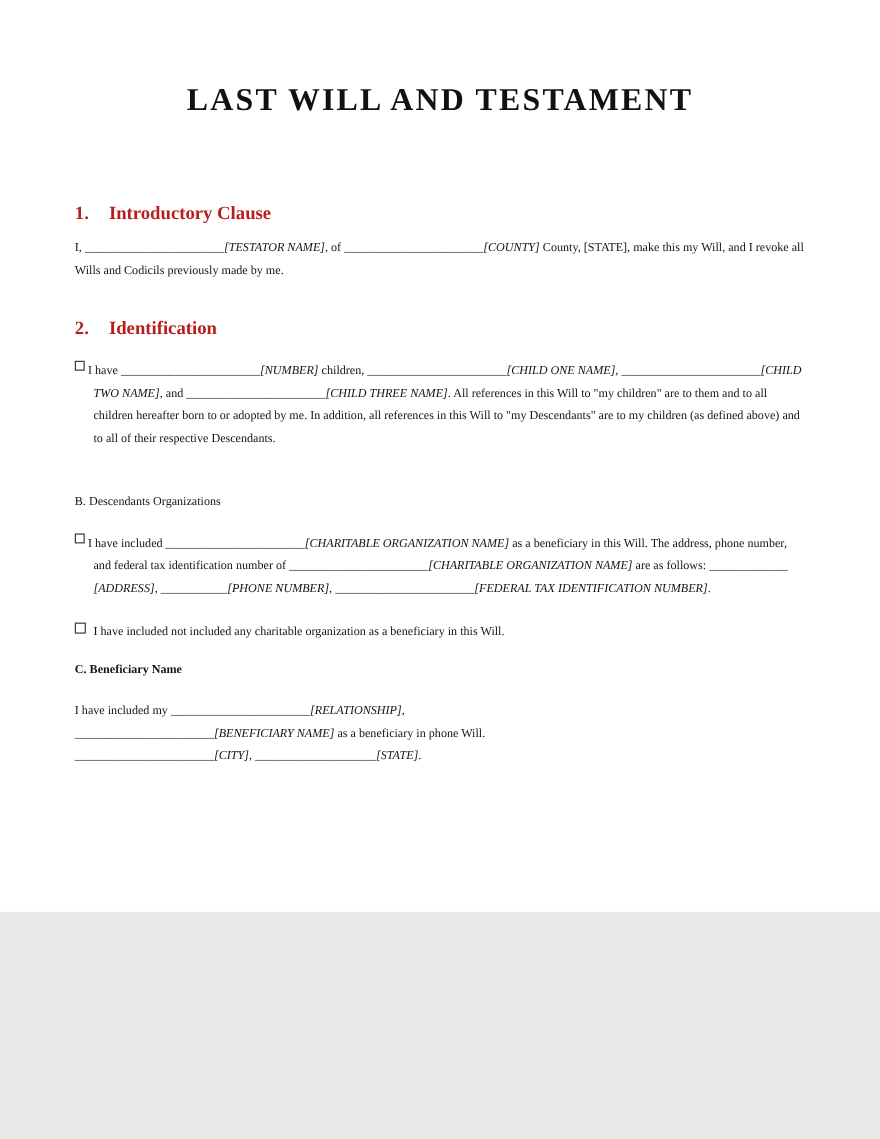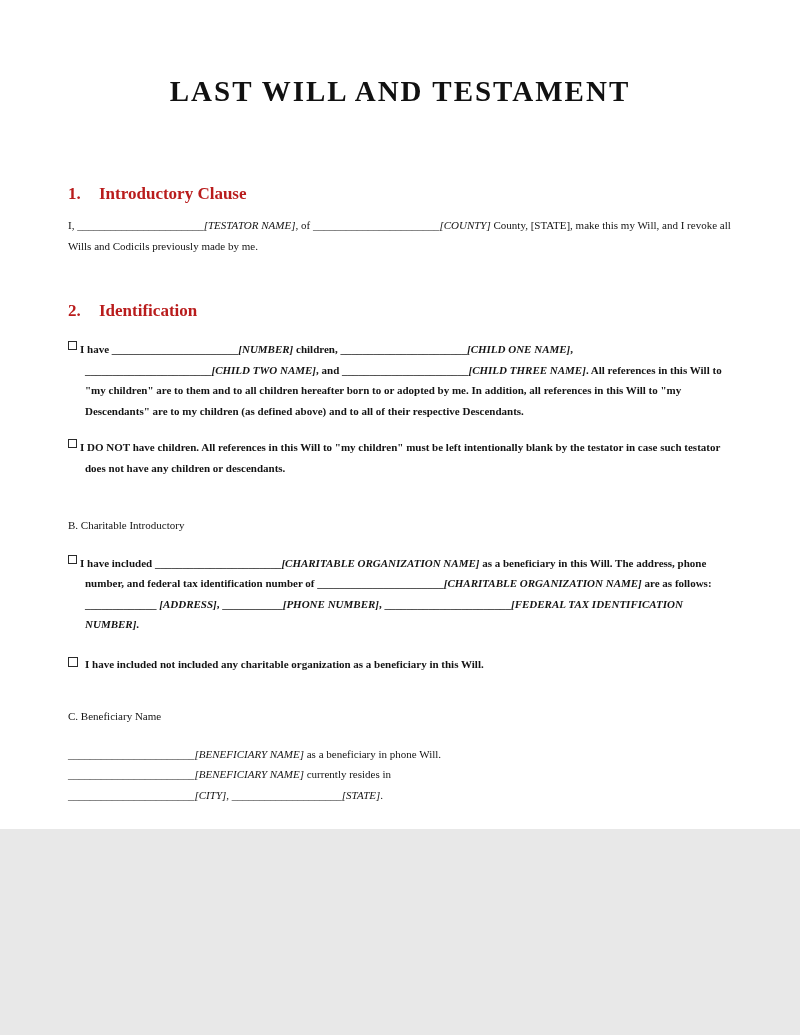"2. Identification" .h-ident { margin-top: 44px -> 32px }
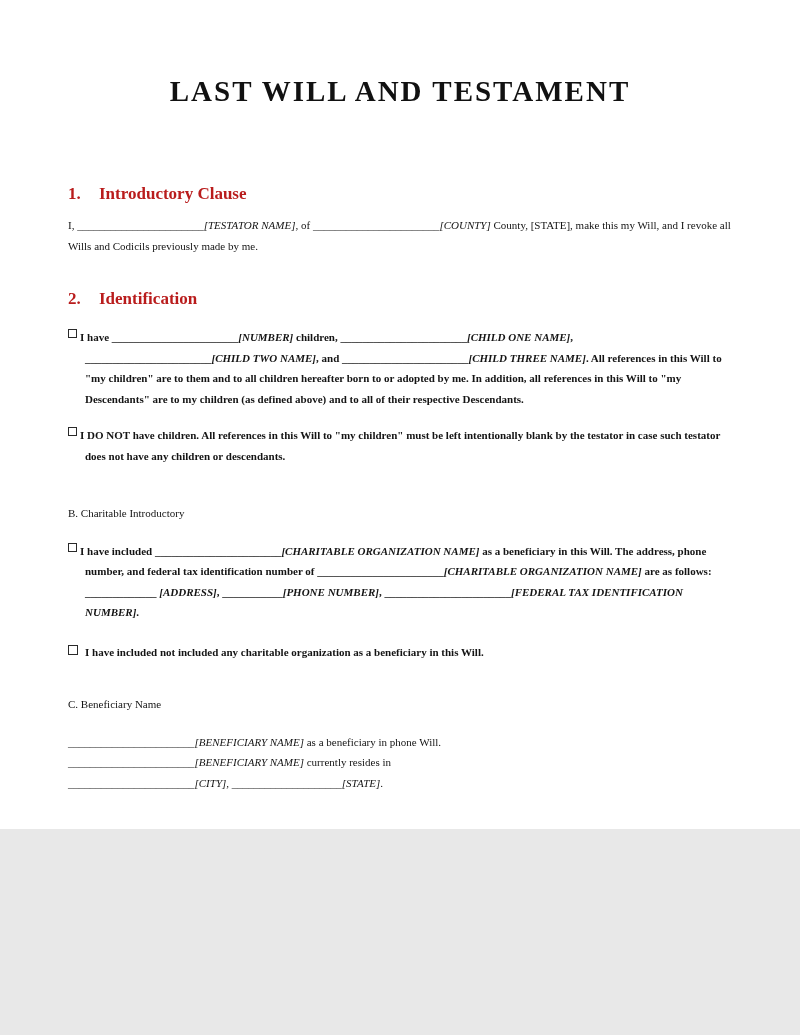"I have _______________________[NUMBER]" .hang > span { font-weight: bold -> none }
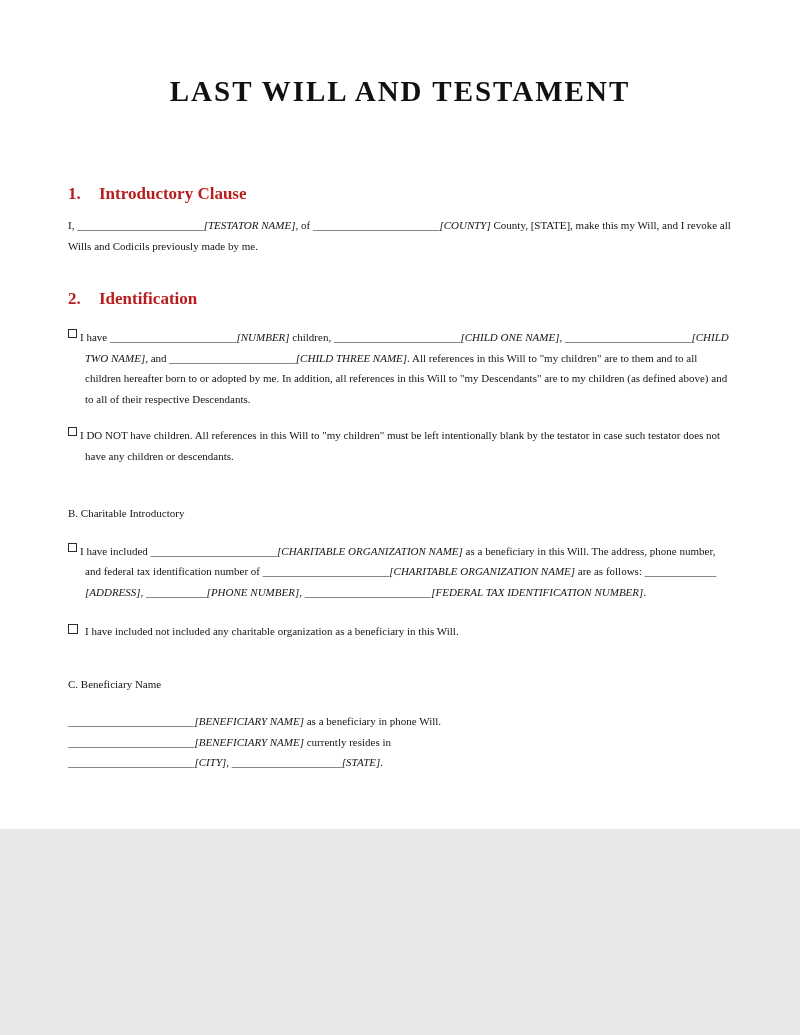"I DO NOT have children." p.para { html: <p><span></span><span><span>I DO NOT have children. All references in this Will to "my children" must be left intentionally blank by the testator in case such testator does not have any children or descendants.</span></span></p> -> none }
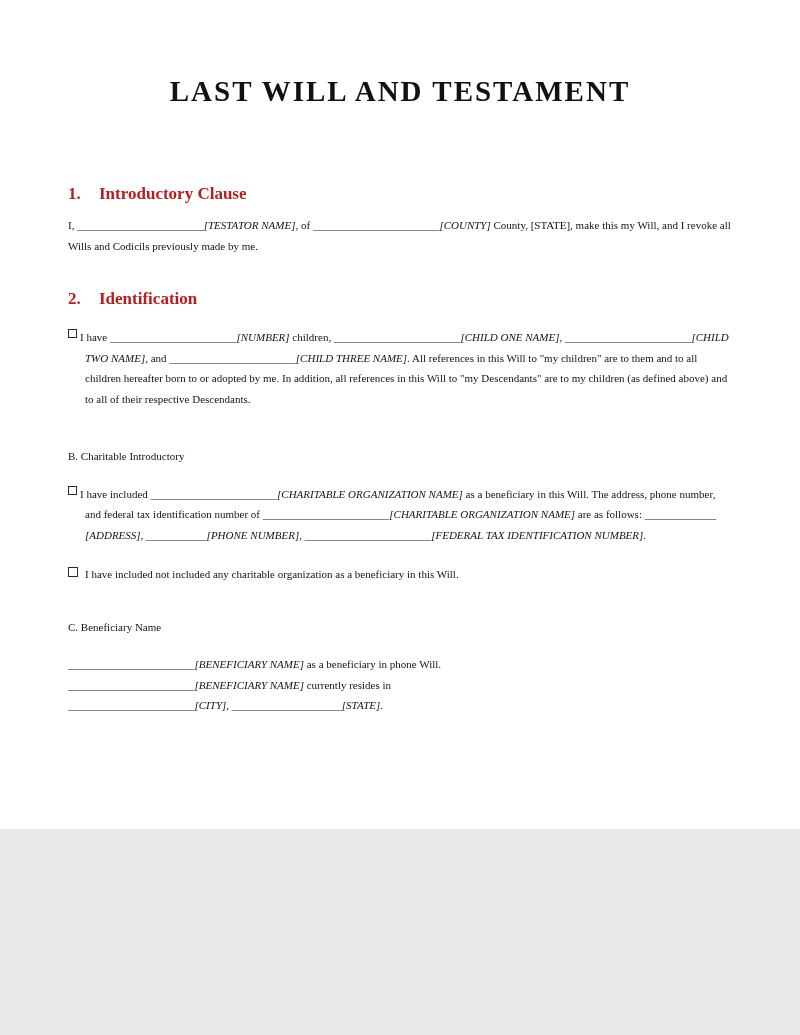"B. Charitable Introductory" p.para { text: Charitable Introductory -> Descendants Organizations }
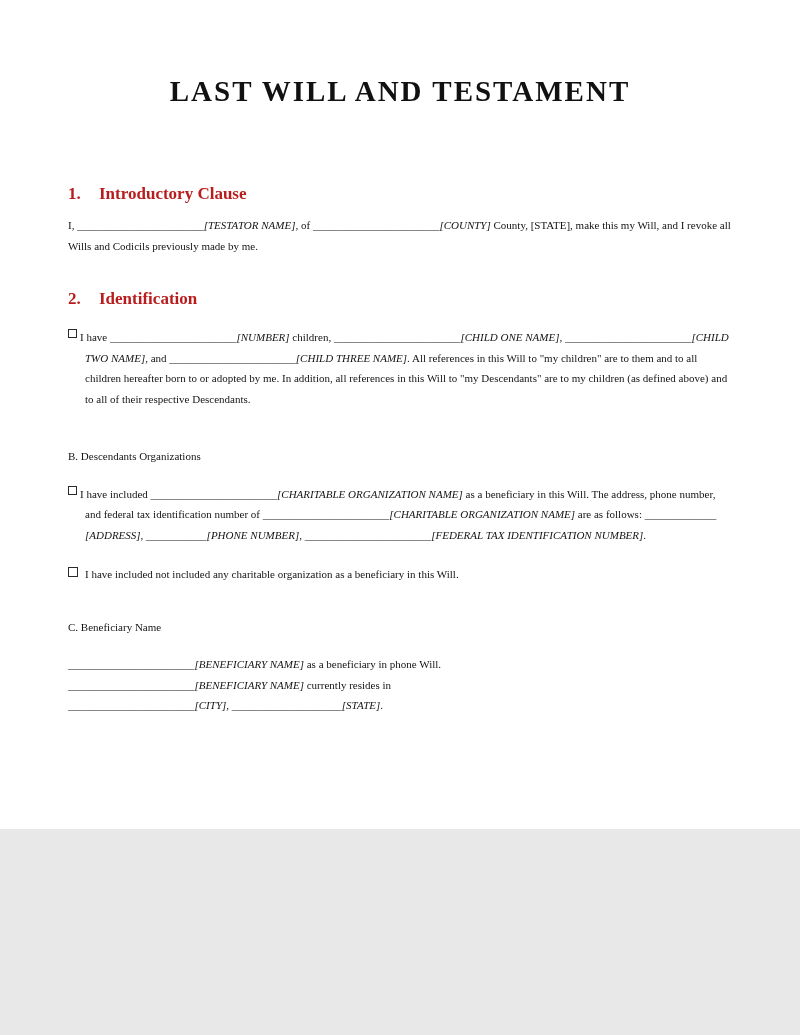"C. Beneficiary Name" .sublabel-c { font-weight: none -> bold; margin-top: 32px -> 14px }
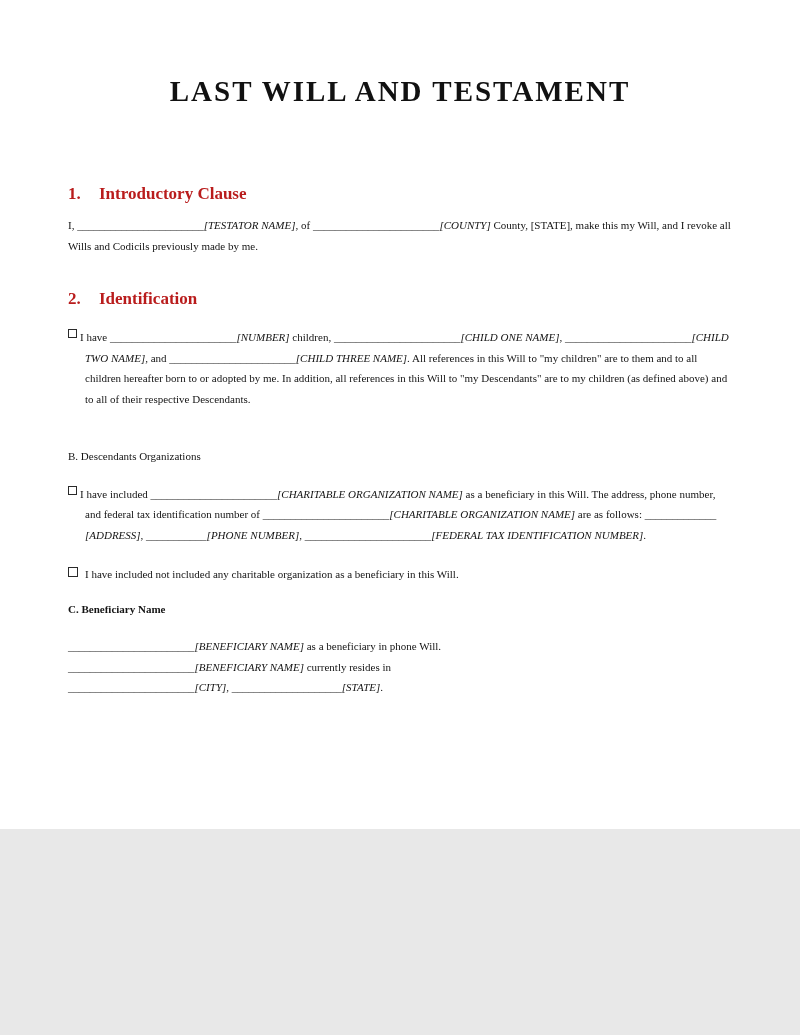"I have included my" div { html: none -> <div><span>I have included my </span><span>_______________________</span><i>[RELATIONSHIP]</i><span>,</span></div> }
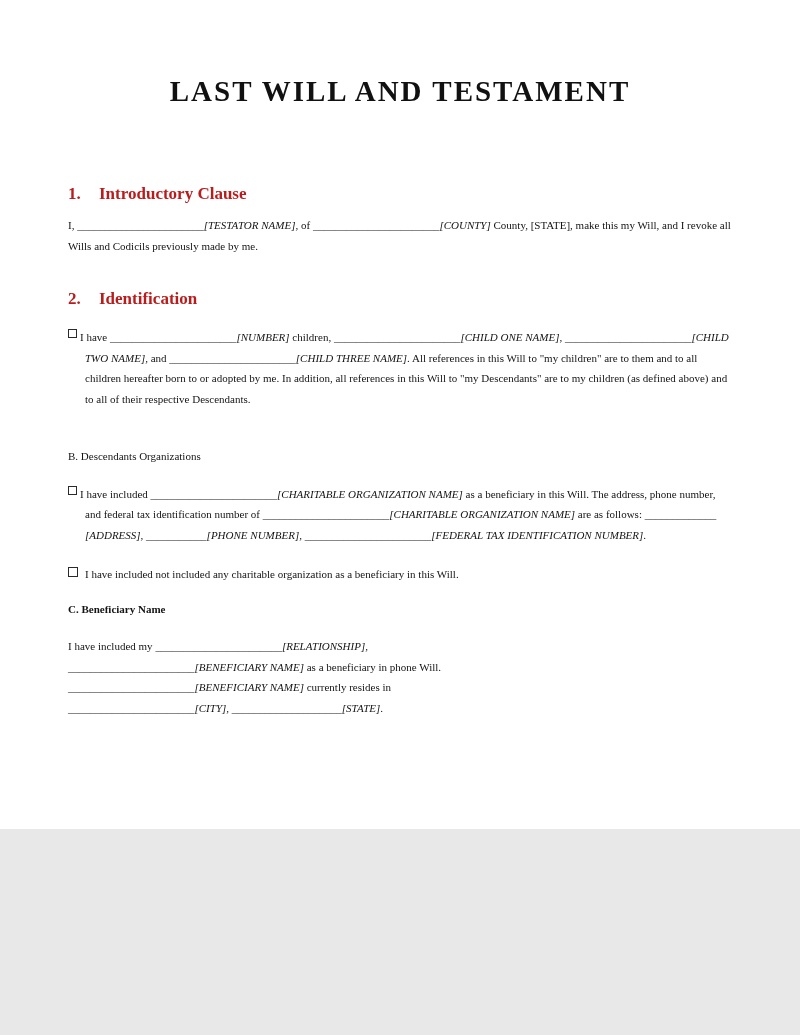"_______________________[BENEFICIARY NAME]" div { html: <div><span>_______________________</span><i>[BENEFICIARY NAME]</i><span> currently resides in</span></div> -> none }
